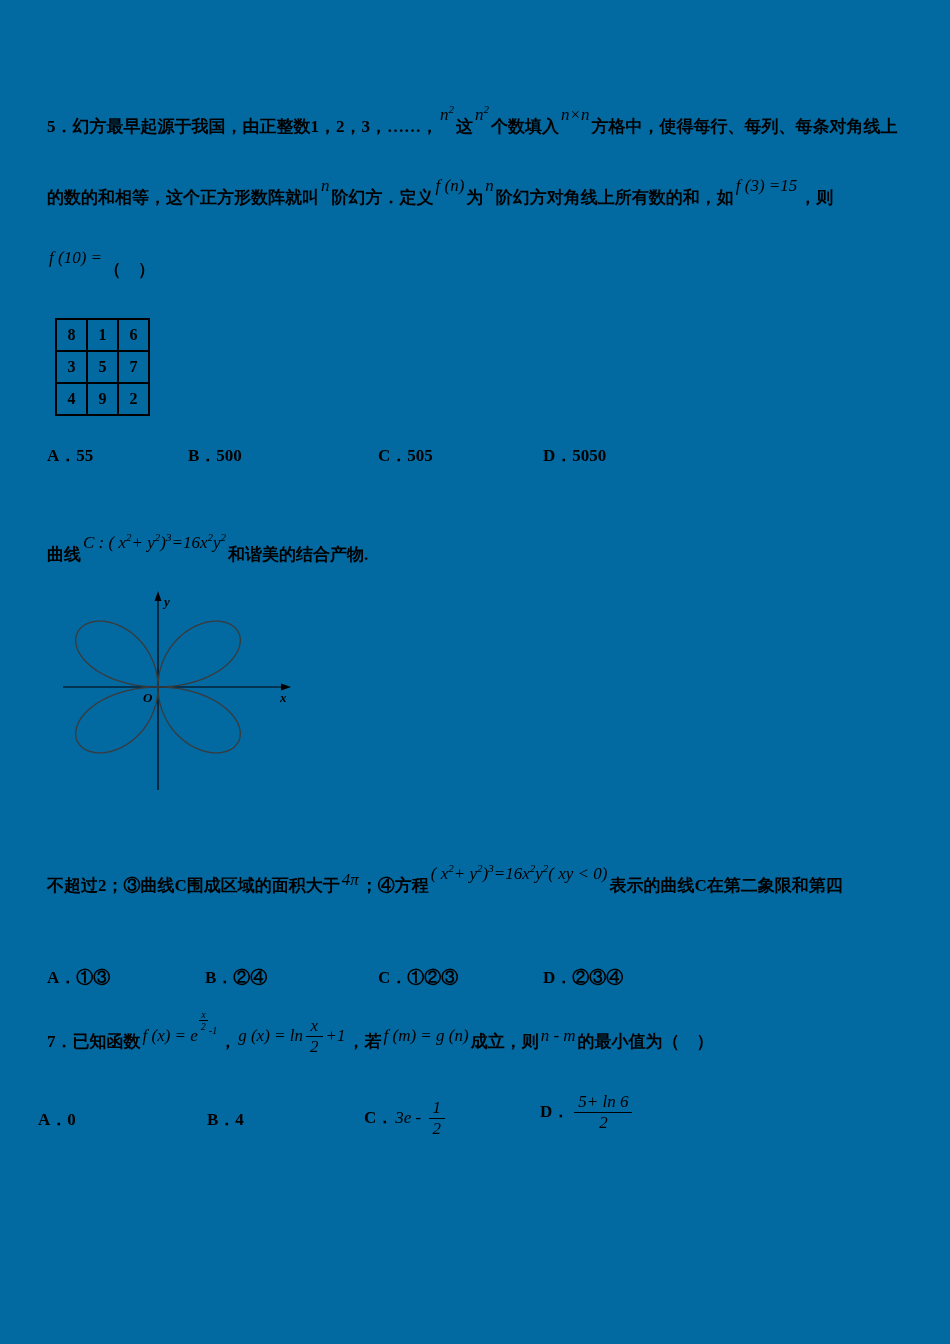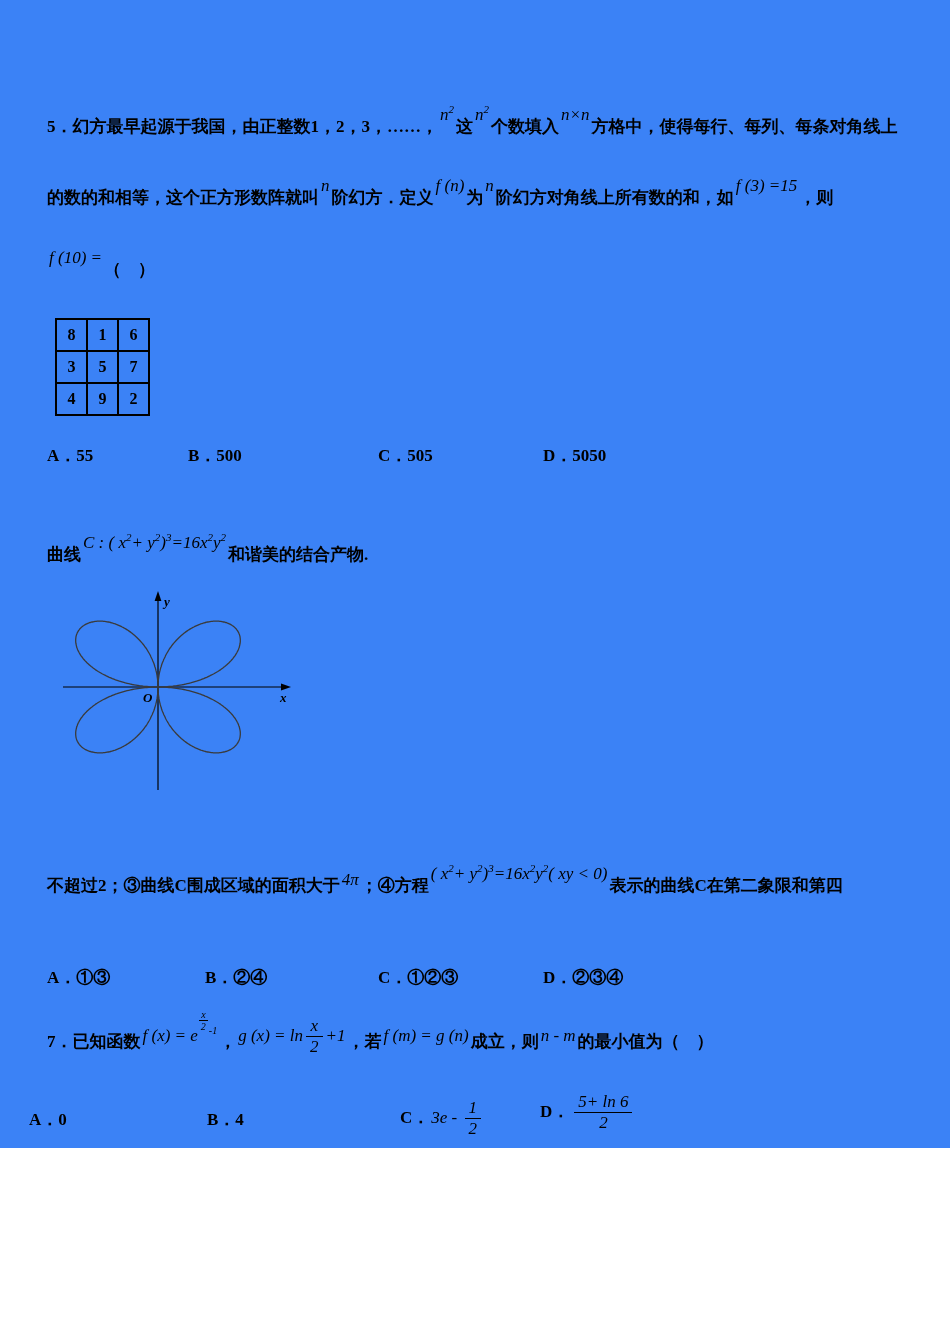"5．幻方最早起源于我国，由正整数1，2，3，……，n2这n2个数填入n×n方格中" .page { background: #3b82f6 -> #0369a1; height: 1148px -> 1344px }
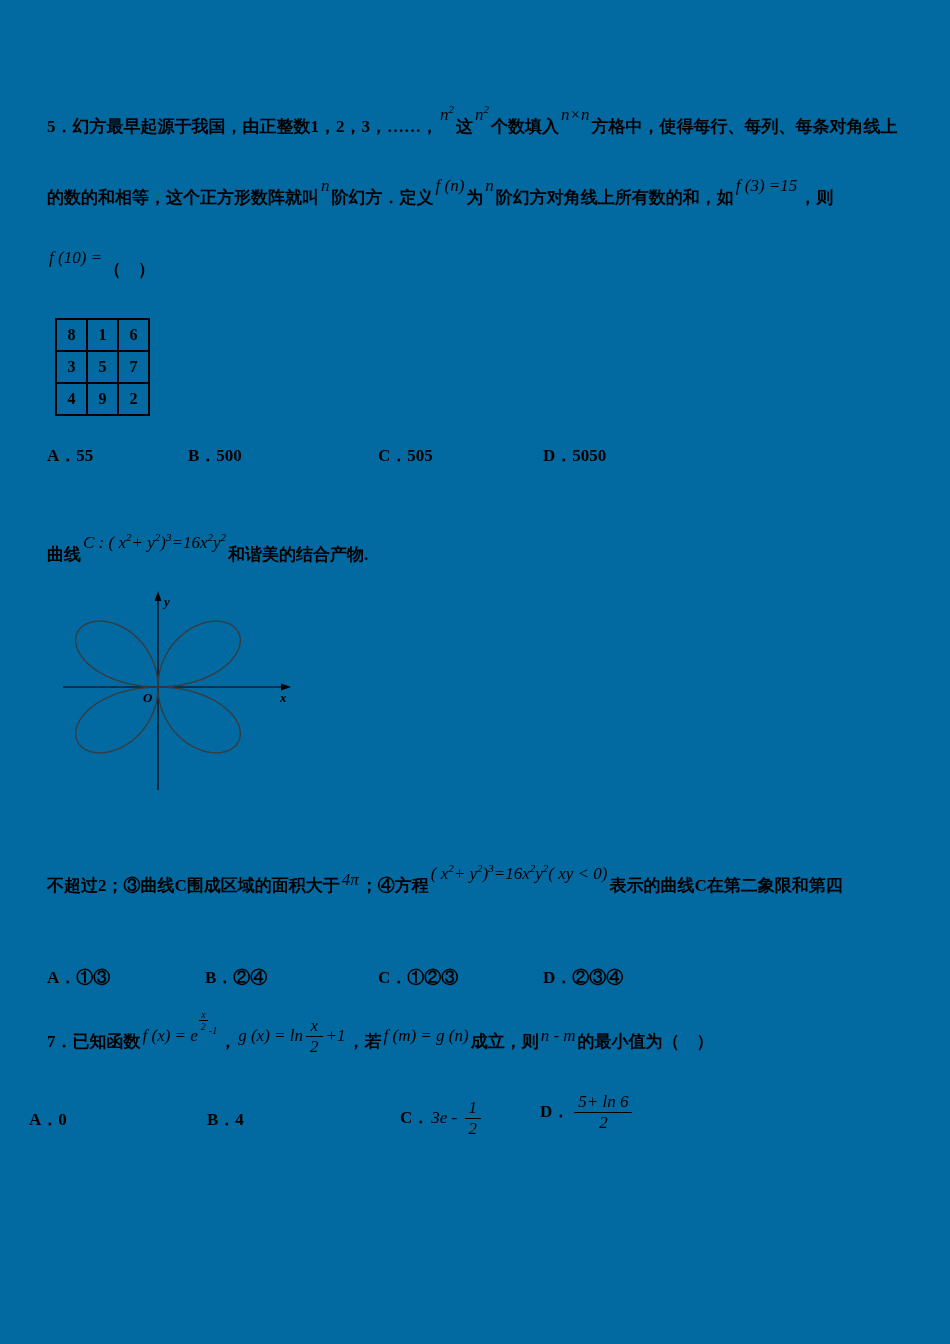"A．0" span.opt { left: 29px -> 38px }
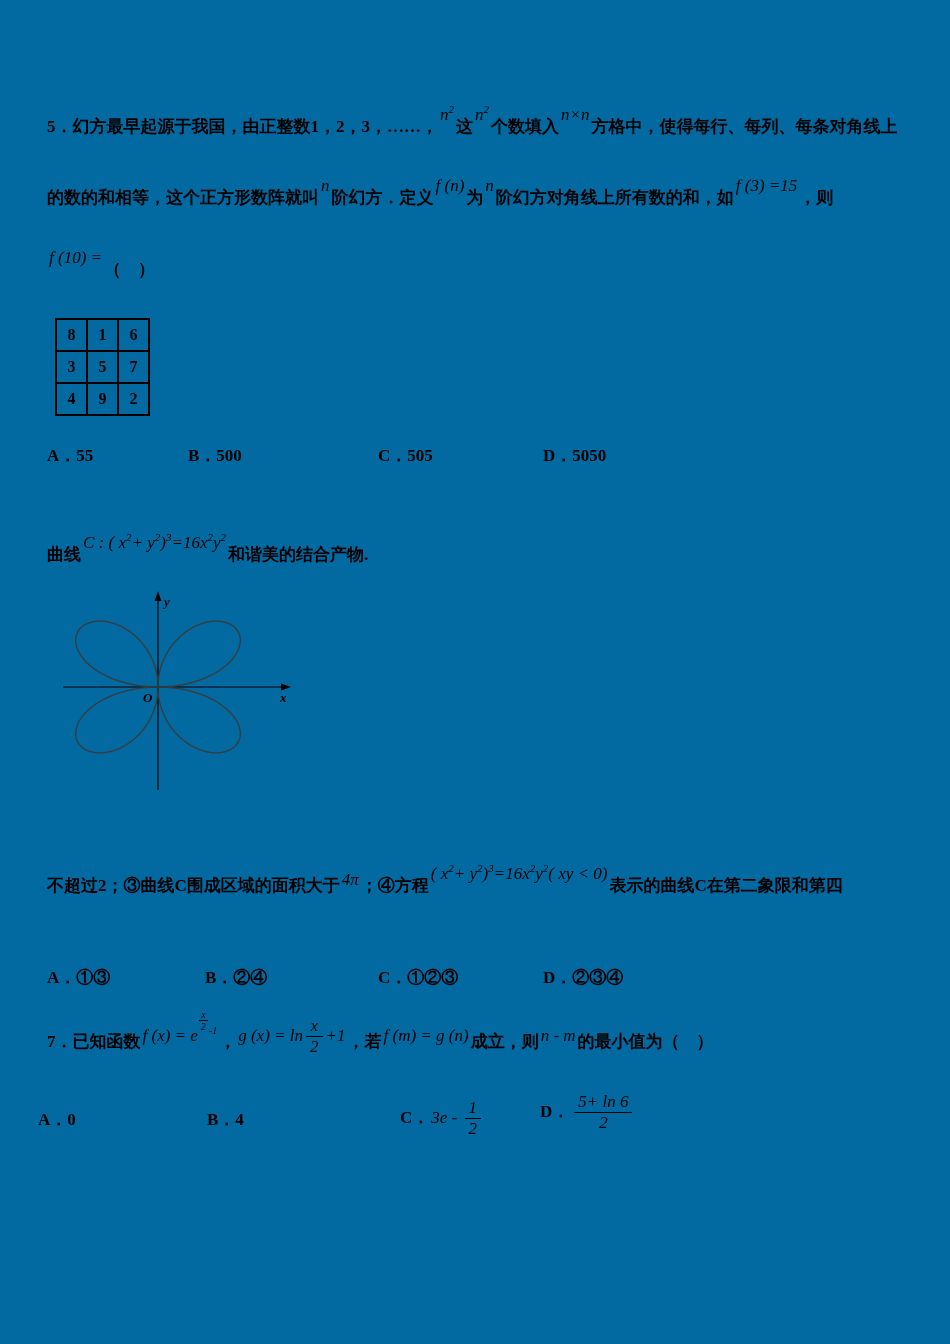"C．3e -" span.opt { left: 400px -> 364px }
